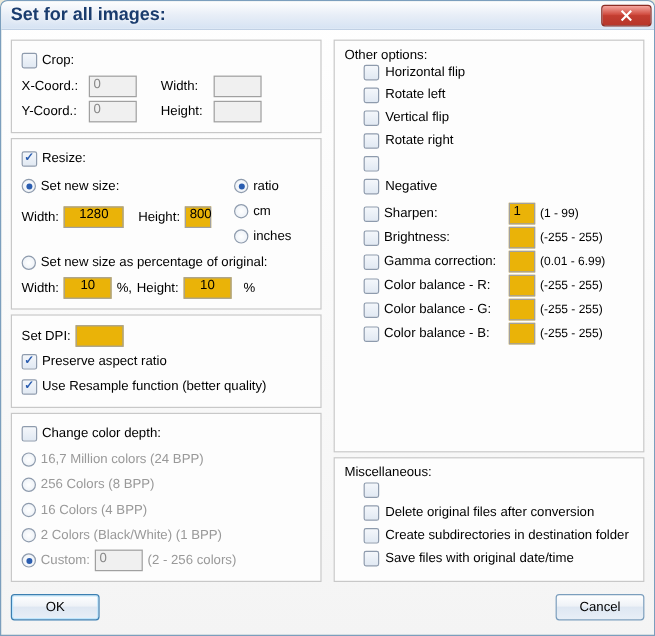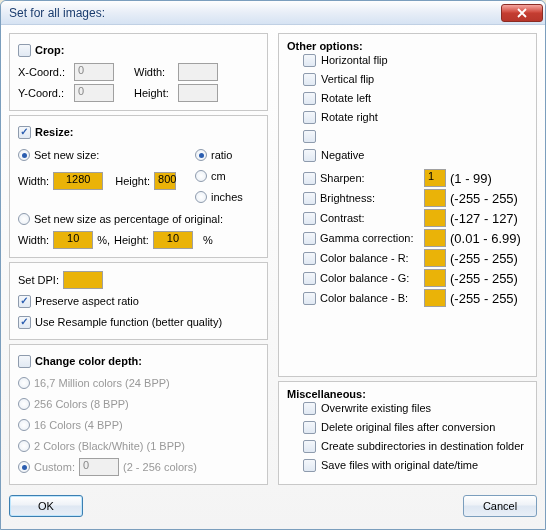"Set for all images:" .title-text { font-size: 12px -> 15px; font-weight: normal -> bold }
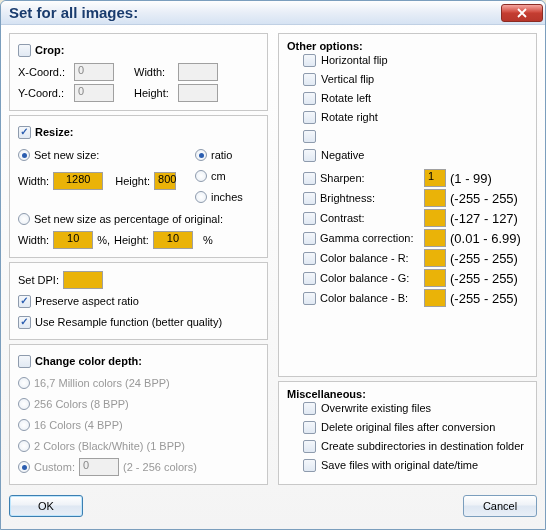"Crop:" .header-label { font-weight: bold -> none }
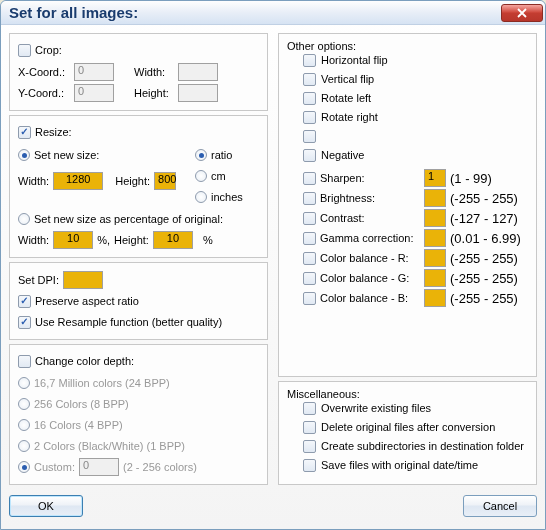"Vertical flip" div.opt-row { order: before "Rotate left" -> after "Rotate left" }
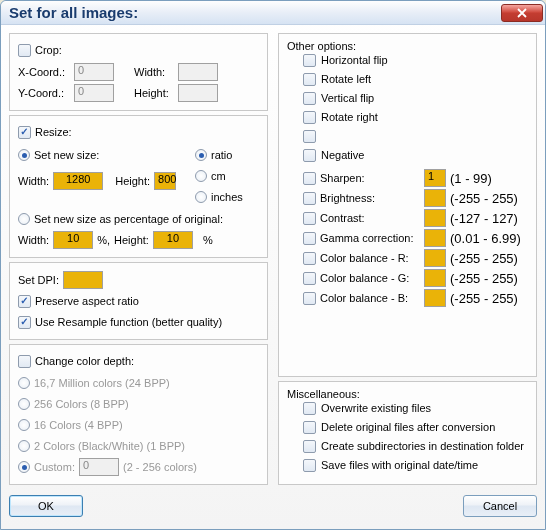"(1 - 99)" .range-label { font-size: 13px -> 10px }
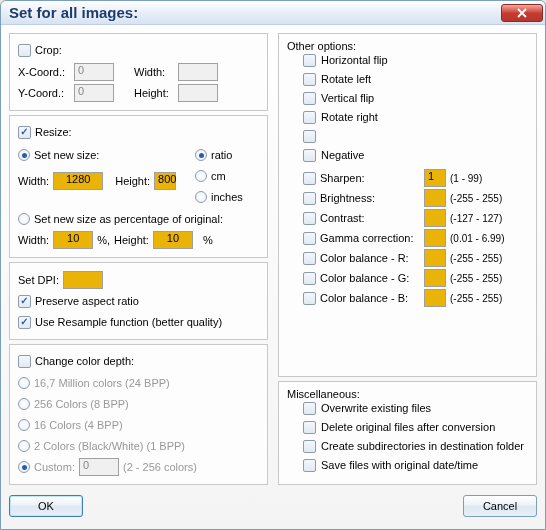"Contrast:" div.opt-input-row { html: <div> <span></span> <span>Contrast:</span> <span></span> <span>(-127 - 127)</span> </div> -> none }
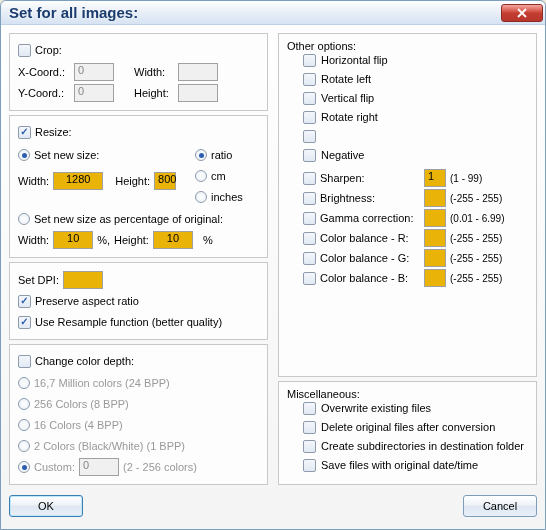"Overwrite existing files" span.label { html: <span>Overwrite existing files</span> -> none }
